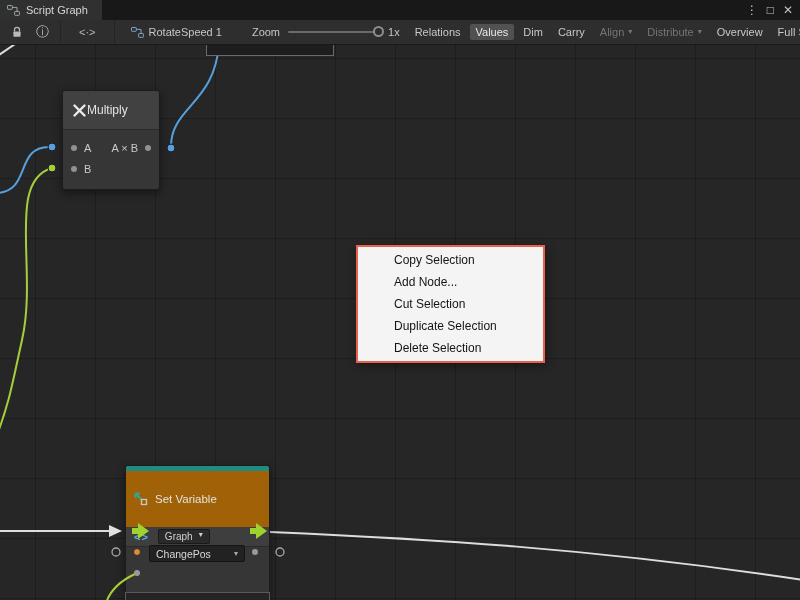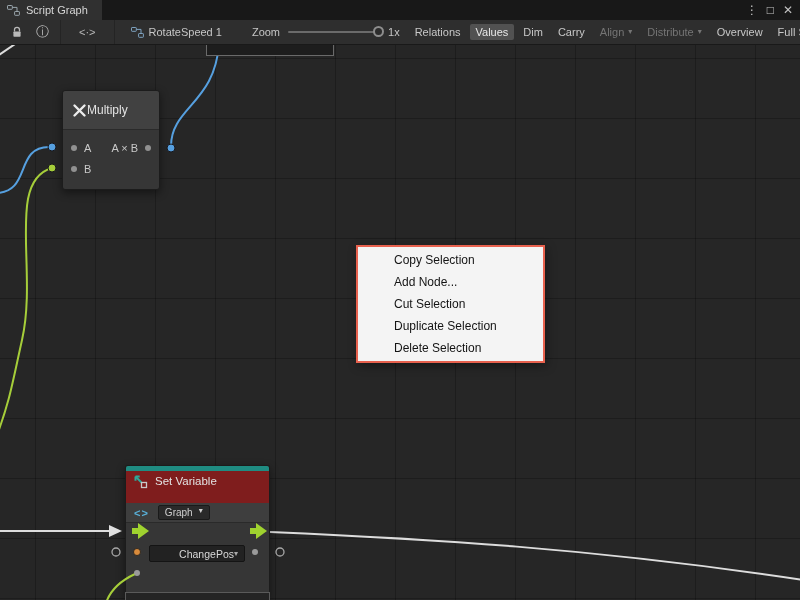"Set Variable" .sv-header { align-items: none -> center; background: #7f1d1d -> #a16207; padding: 4px 8px -> 16px 8px }
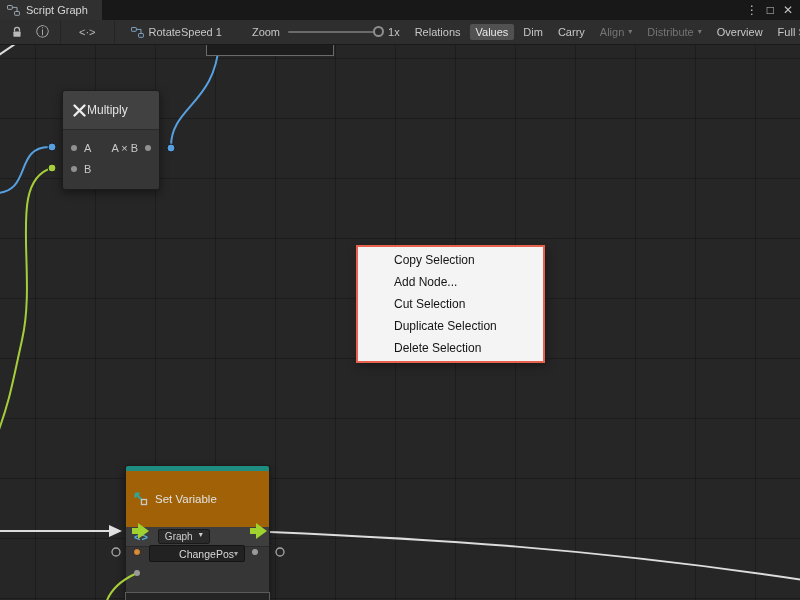"ChangePos" .sv-dropdown { justify-content: flex-end -> space-between }
